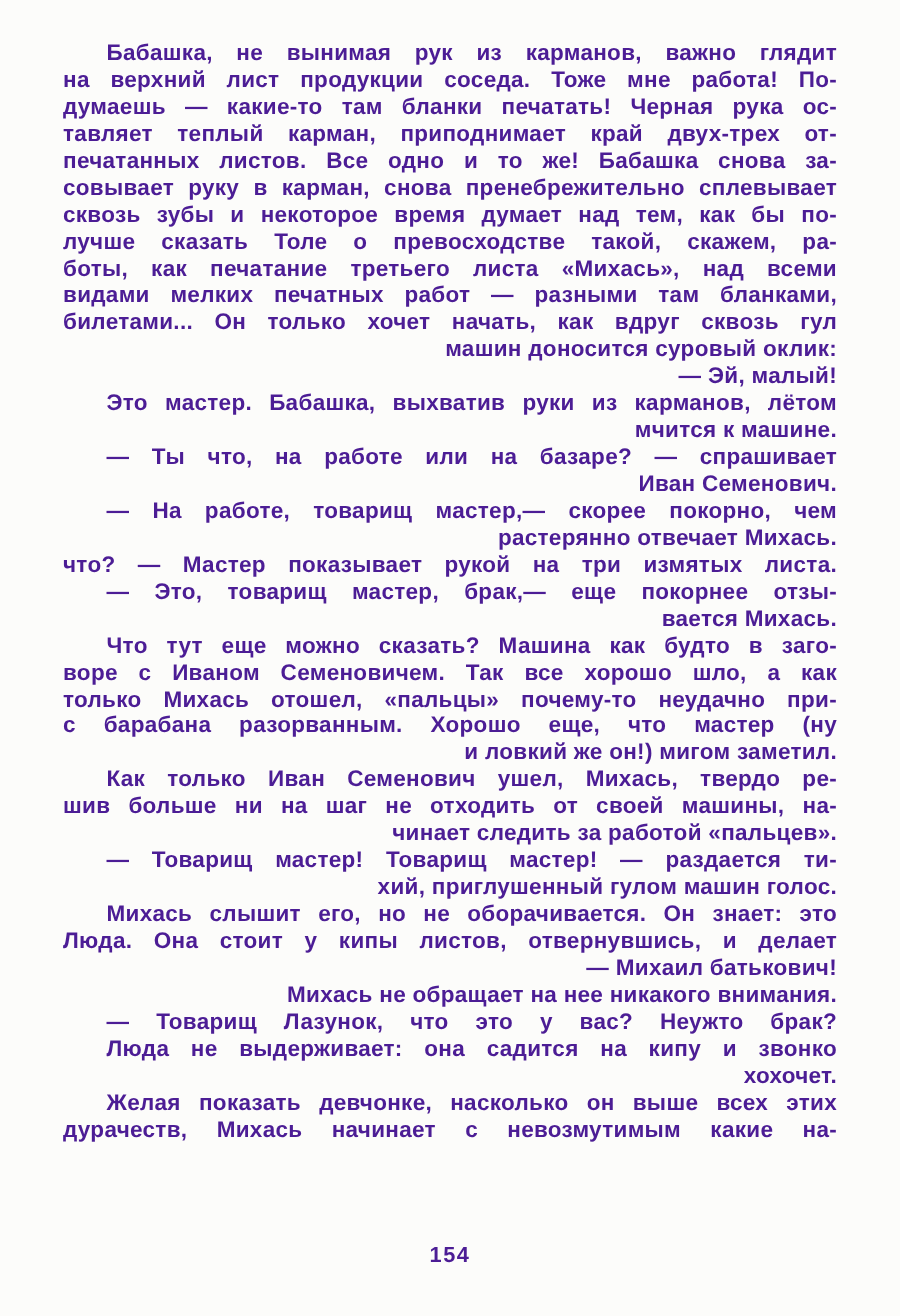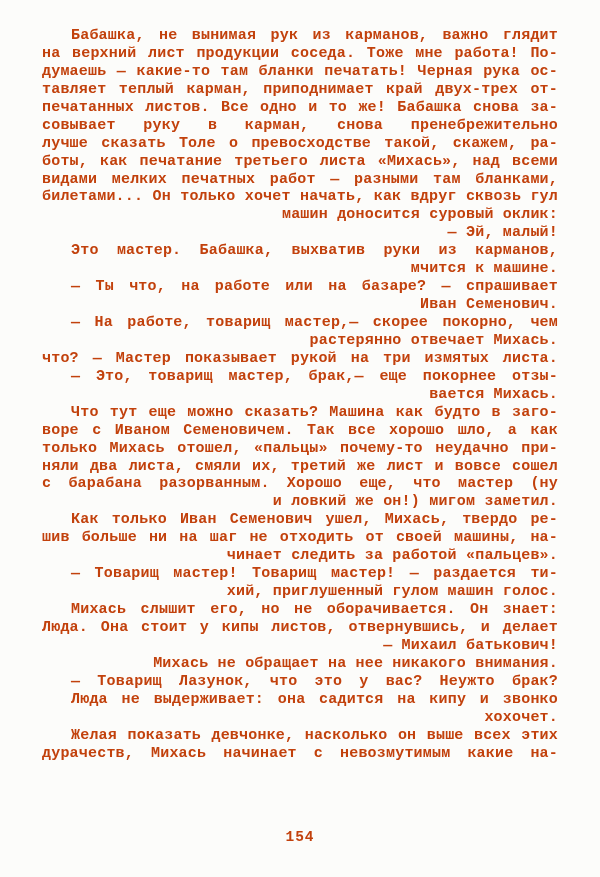"Бабашка, не вынимая рук из" .page { color: #c2410c -> #4c1d95; font-family: Liberation Mono, monospace -> Liberation Sans, sans-serif }
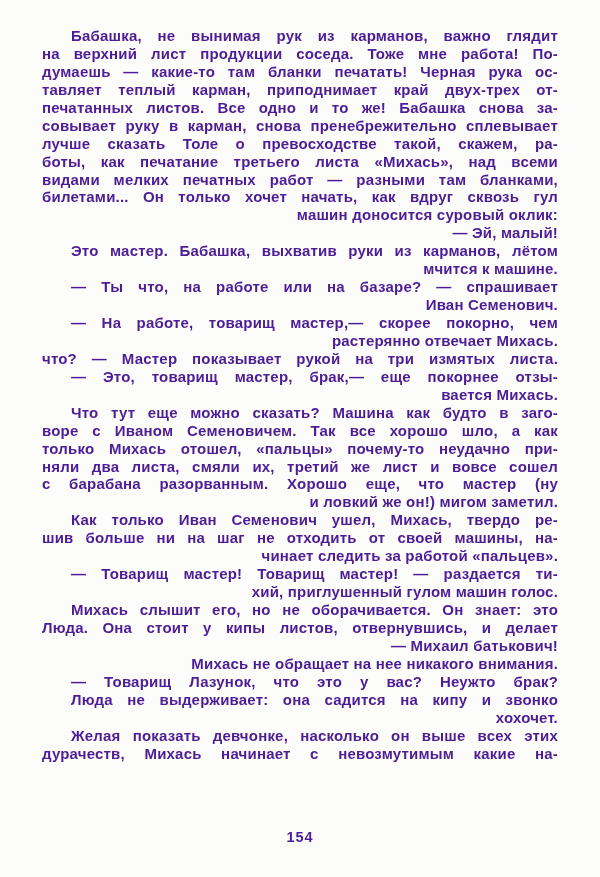"сквозь зубы и некоторое время" div.line { html: none -> <div>сквозь зубы и некоторое время думает над тем, как бы по-</div> }
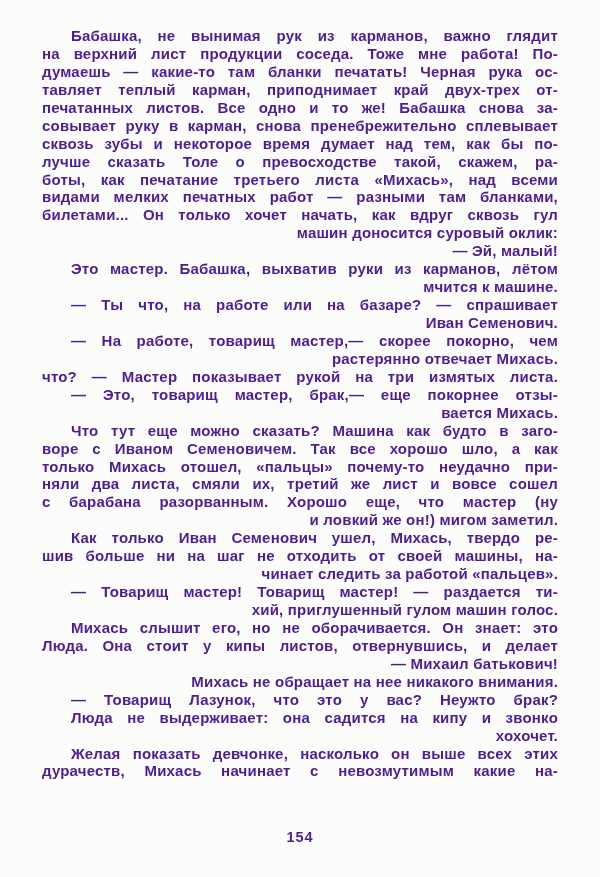"няли два листа, смяли их," div.line { html: <div>няли два листа, смяли их, третий же лист и вовсе сошел</div> -> none }
